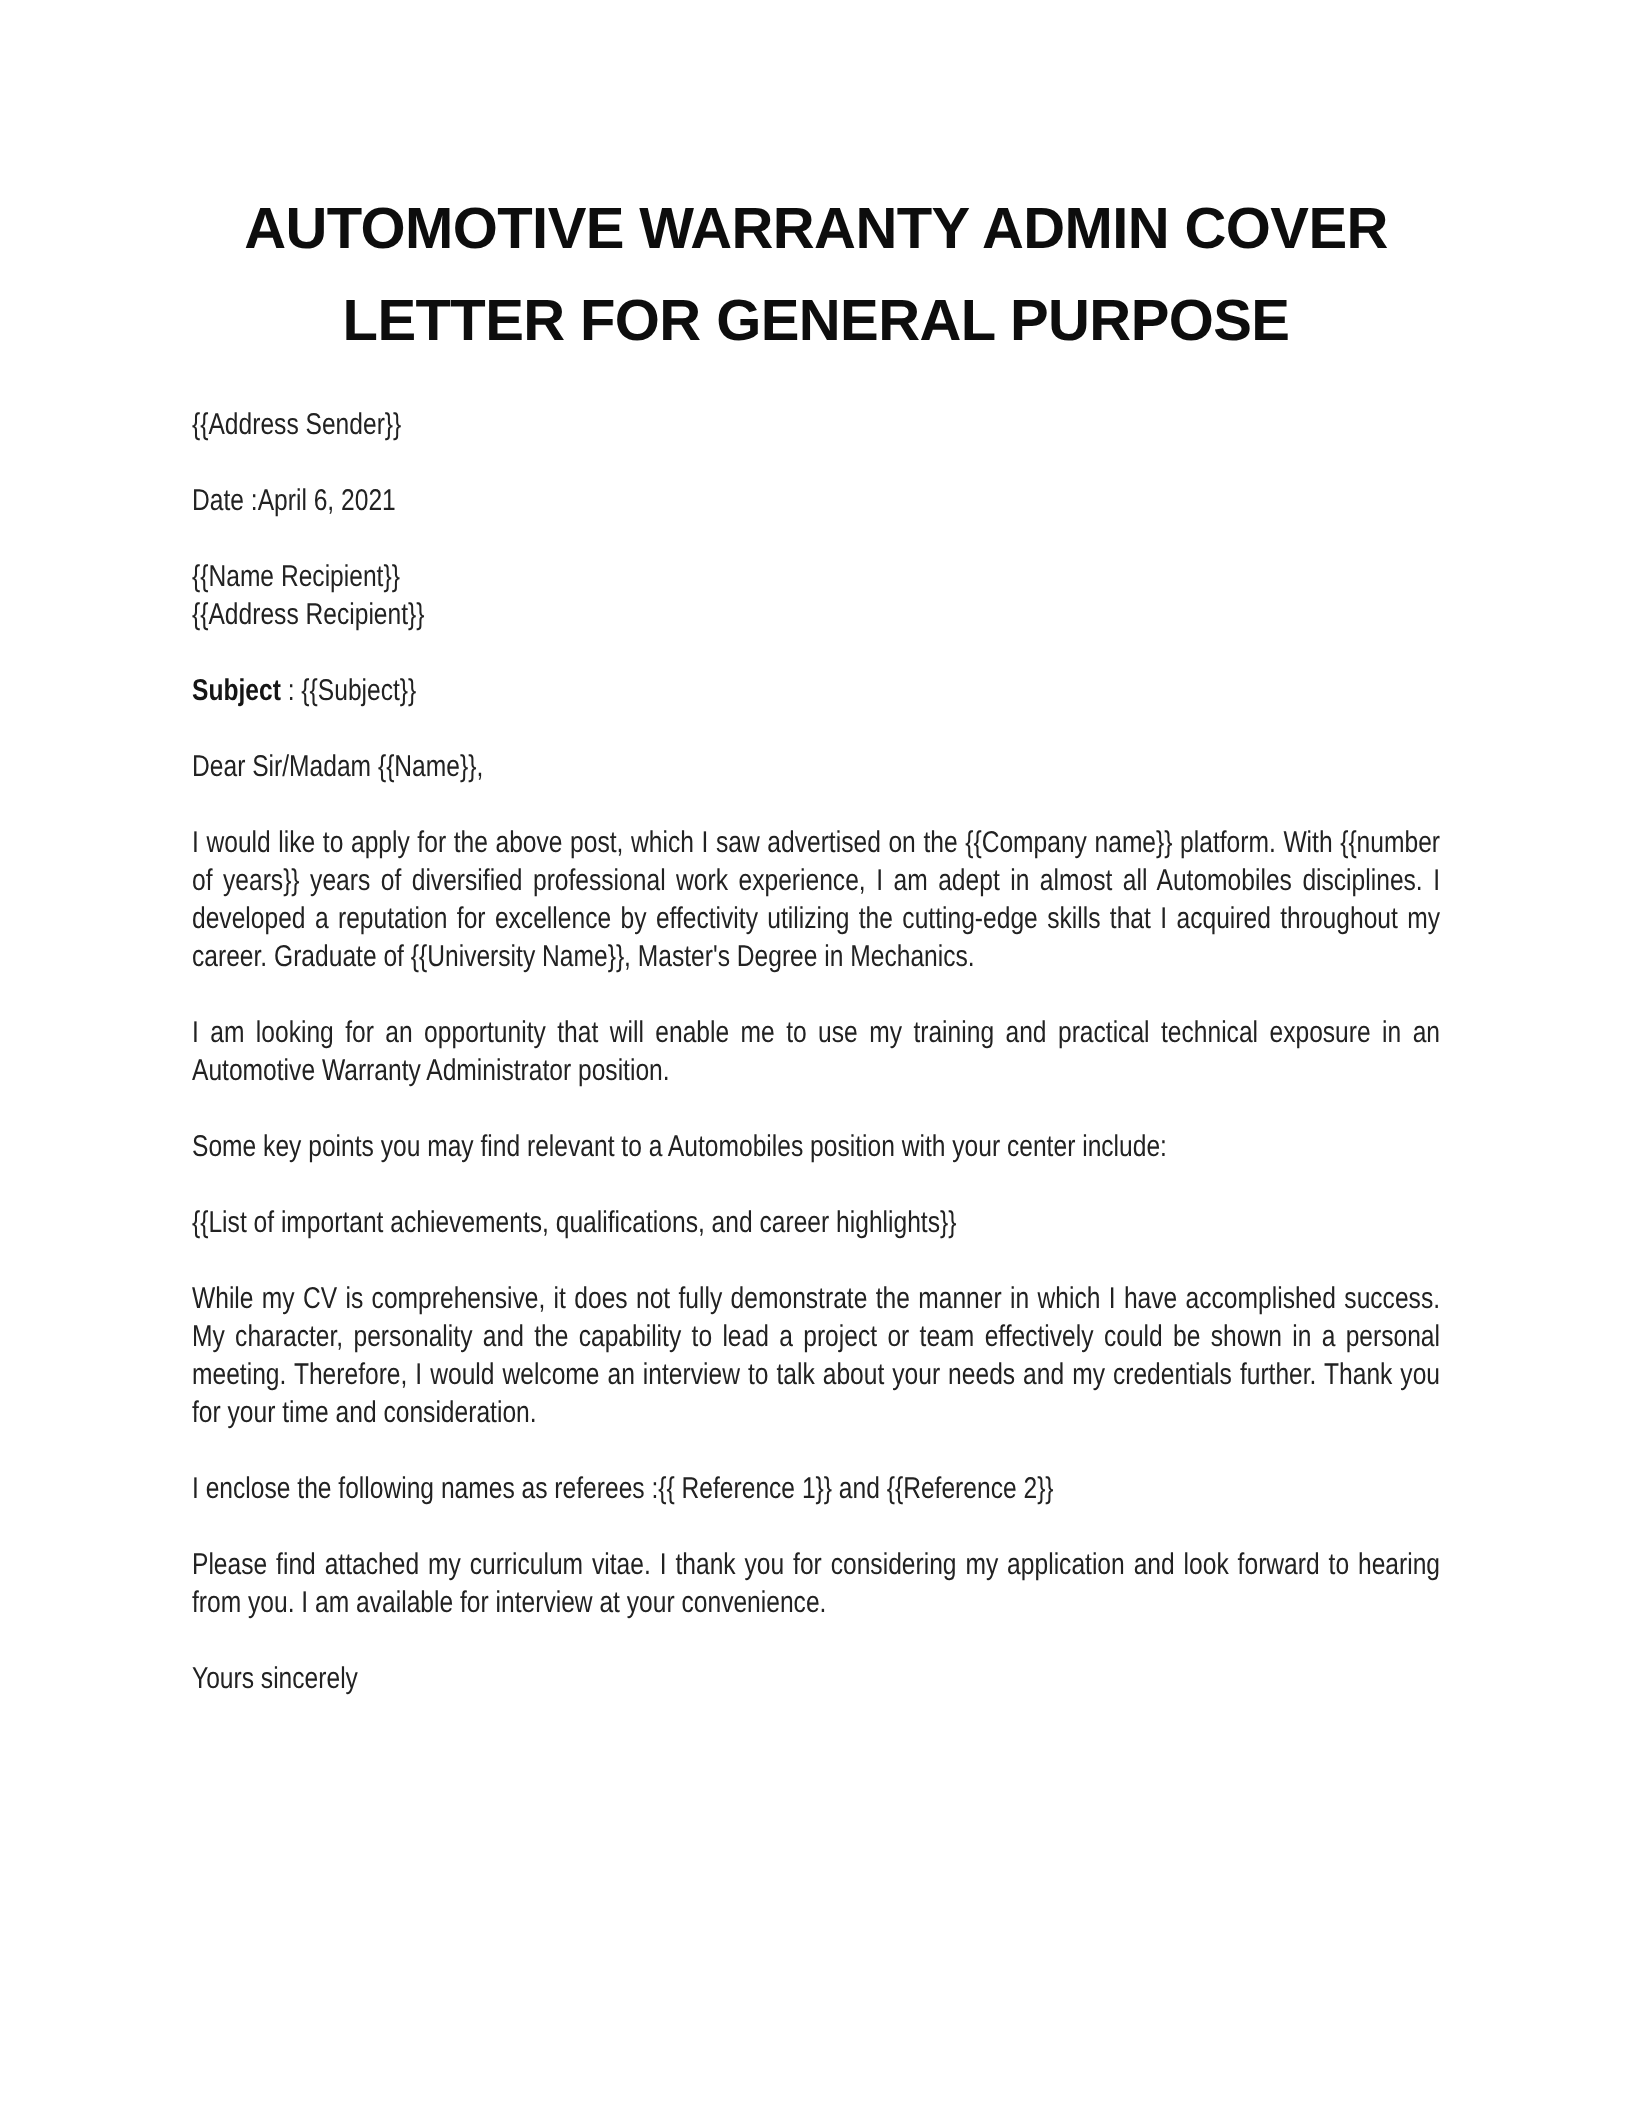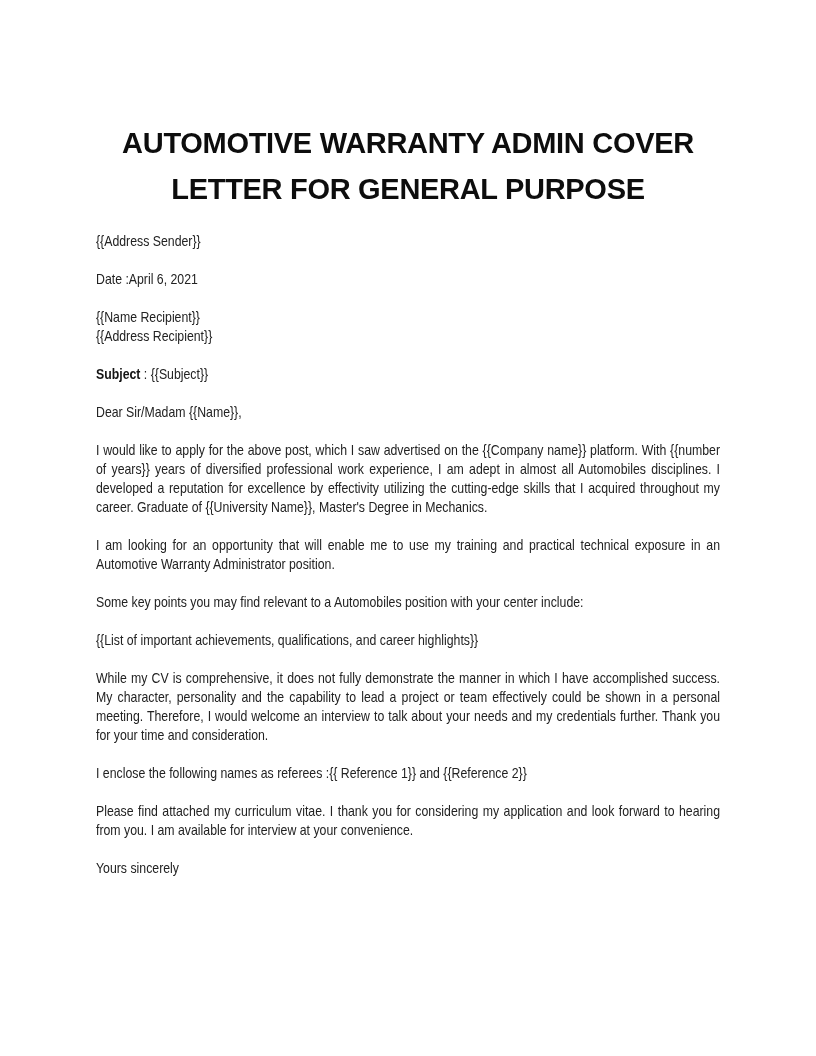"AUTOMOTIVE WARRANTY ADMIN COVER LETTER" .page { padding: 120px 96px 0 96px -> 92px 96px 0 96px }
